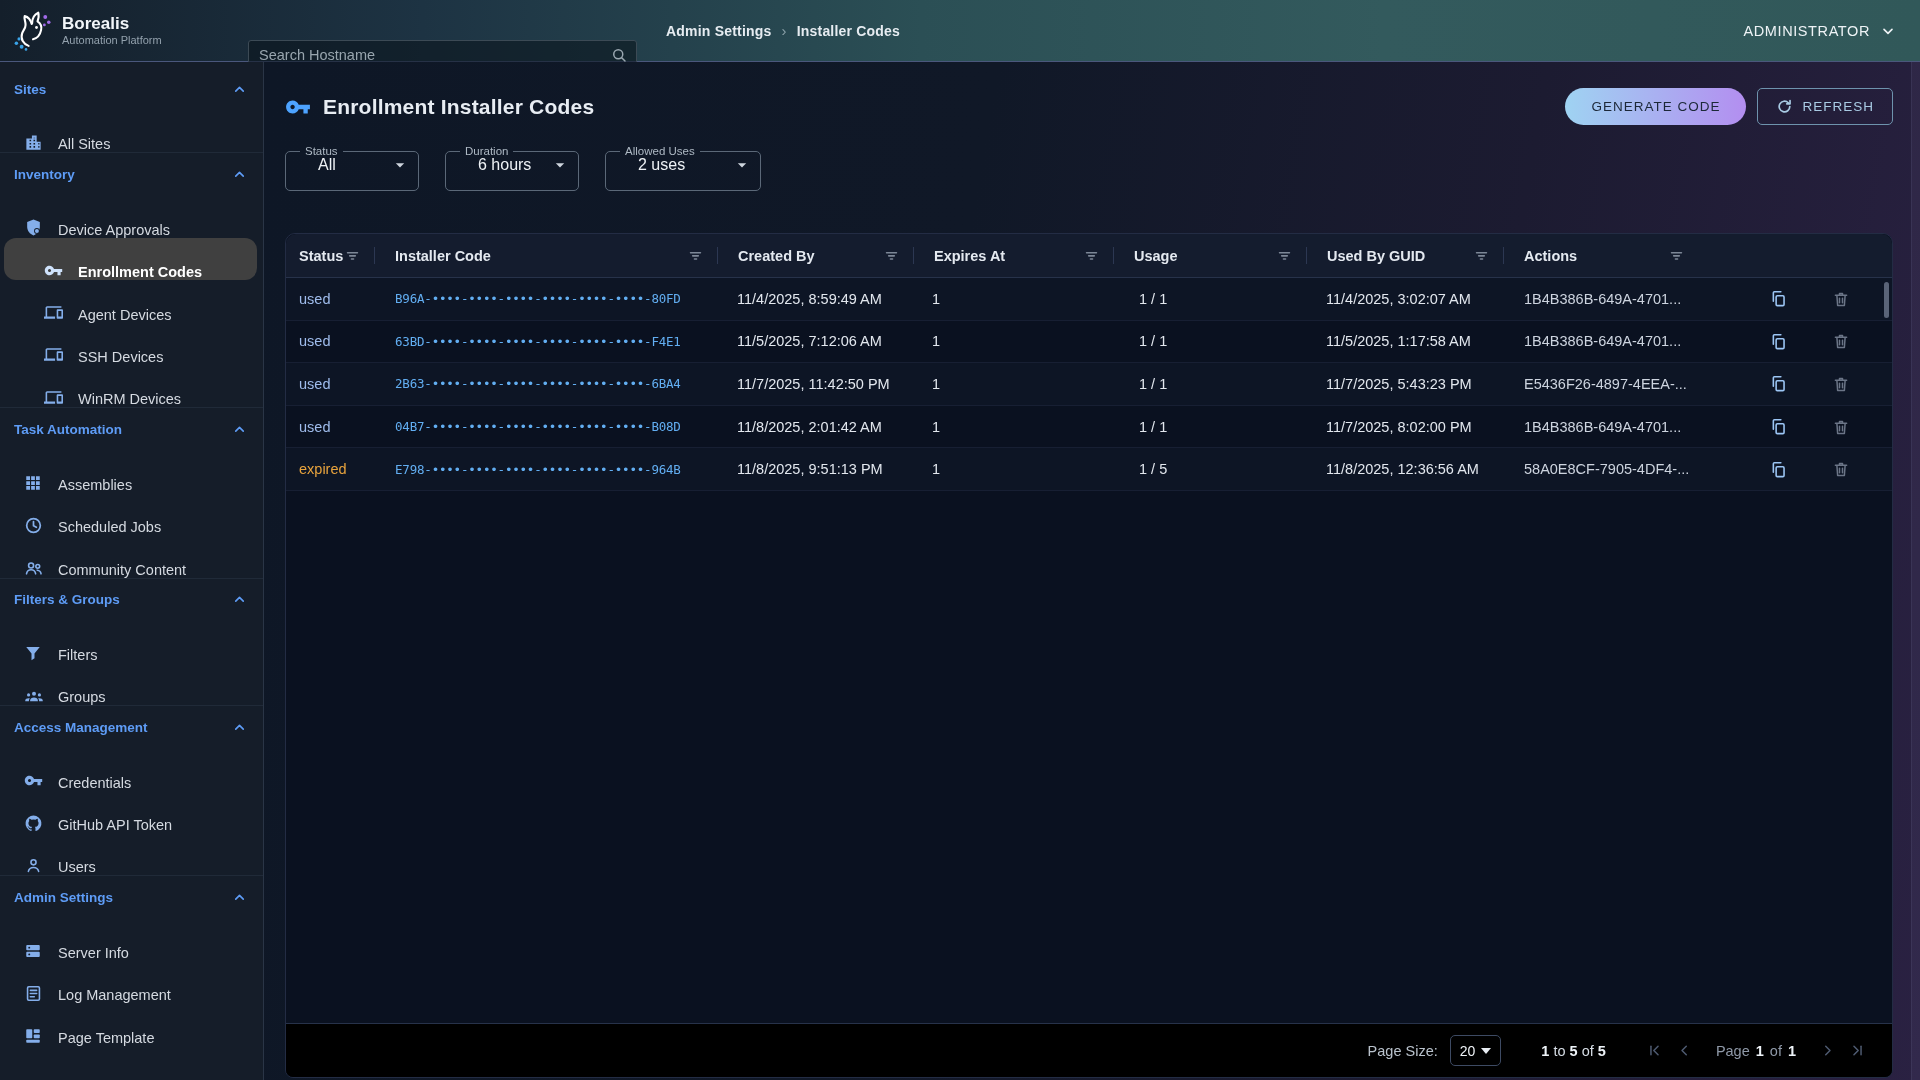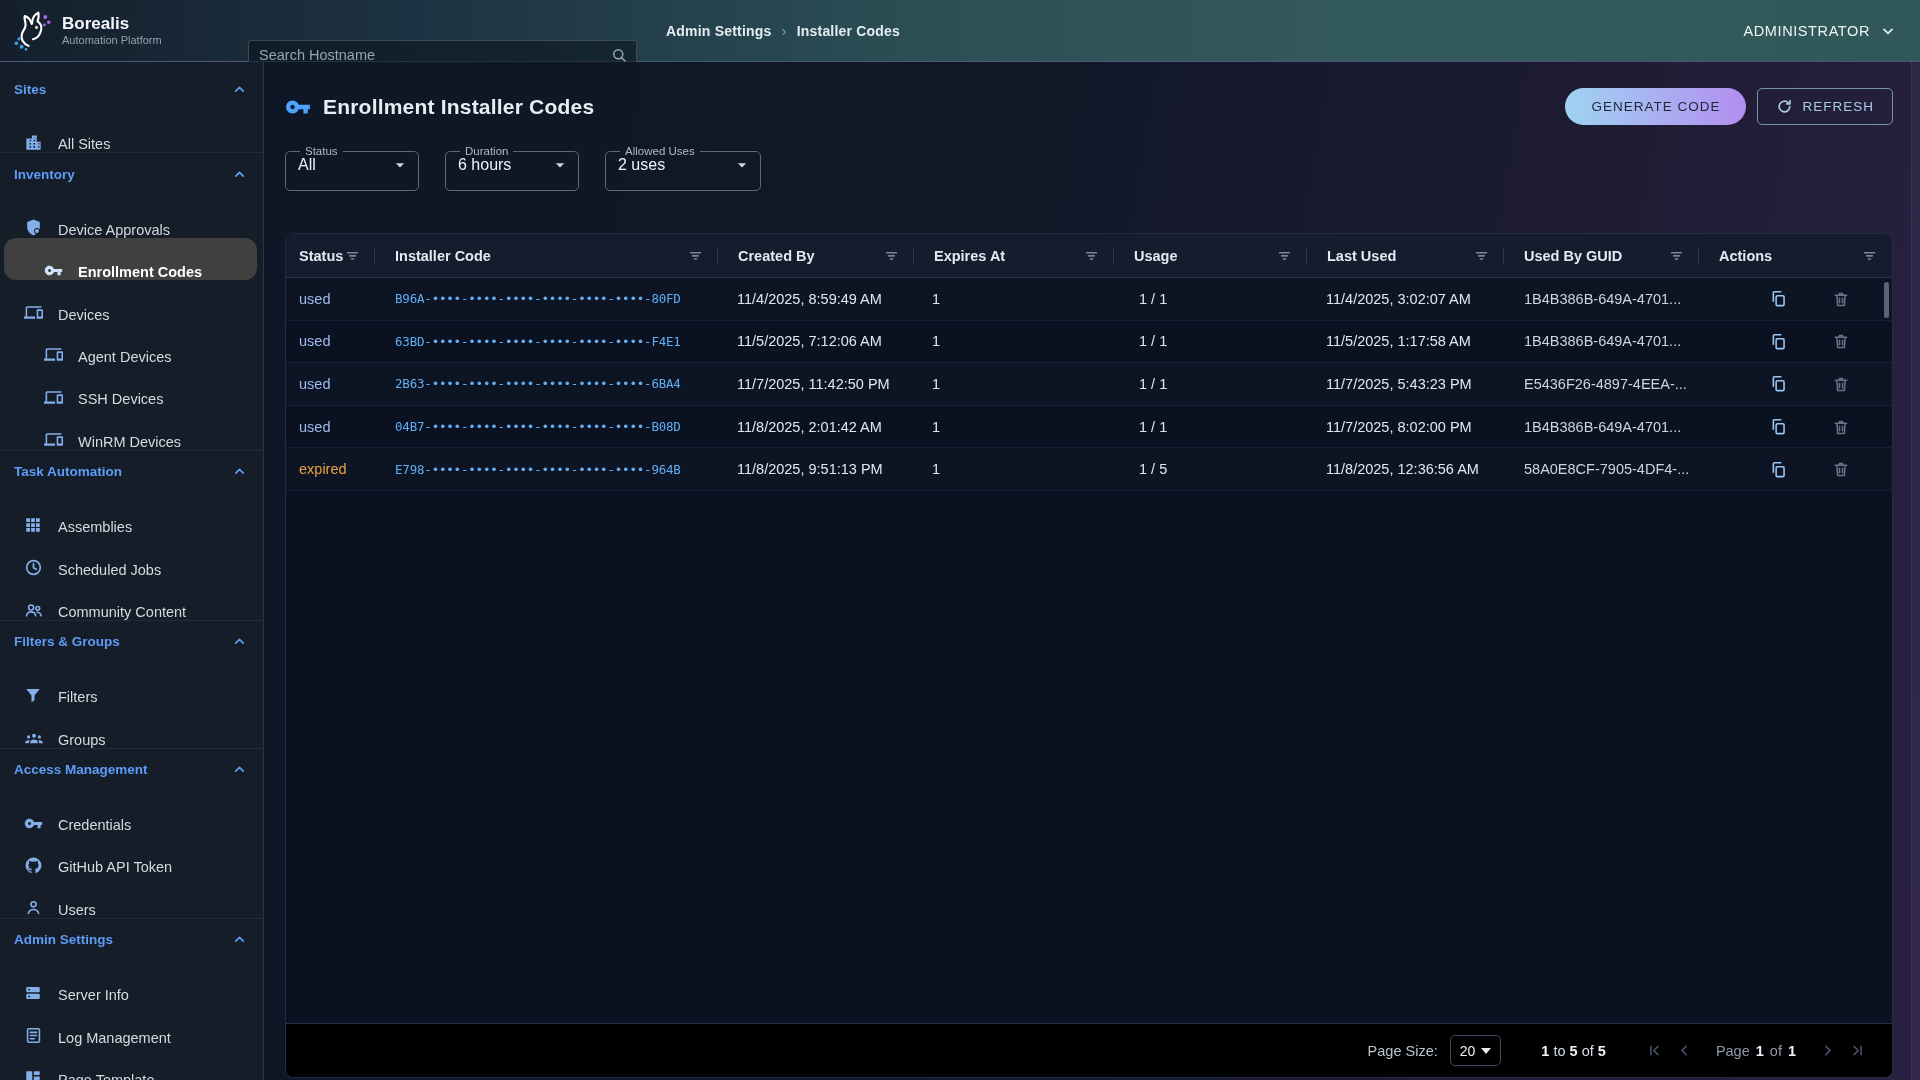"All" .sel-row { margin-left: none -> 20px }
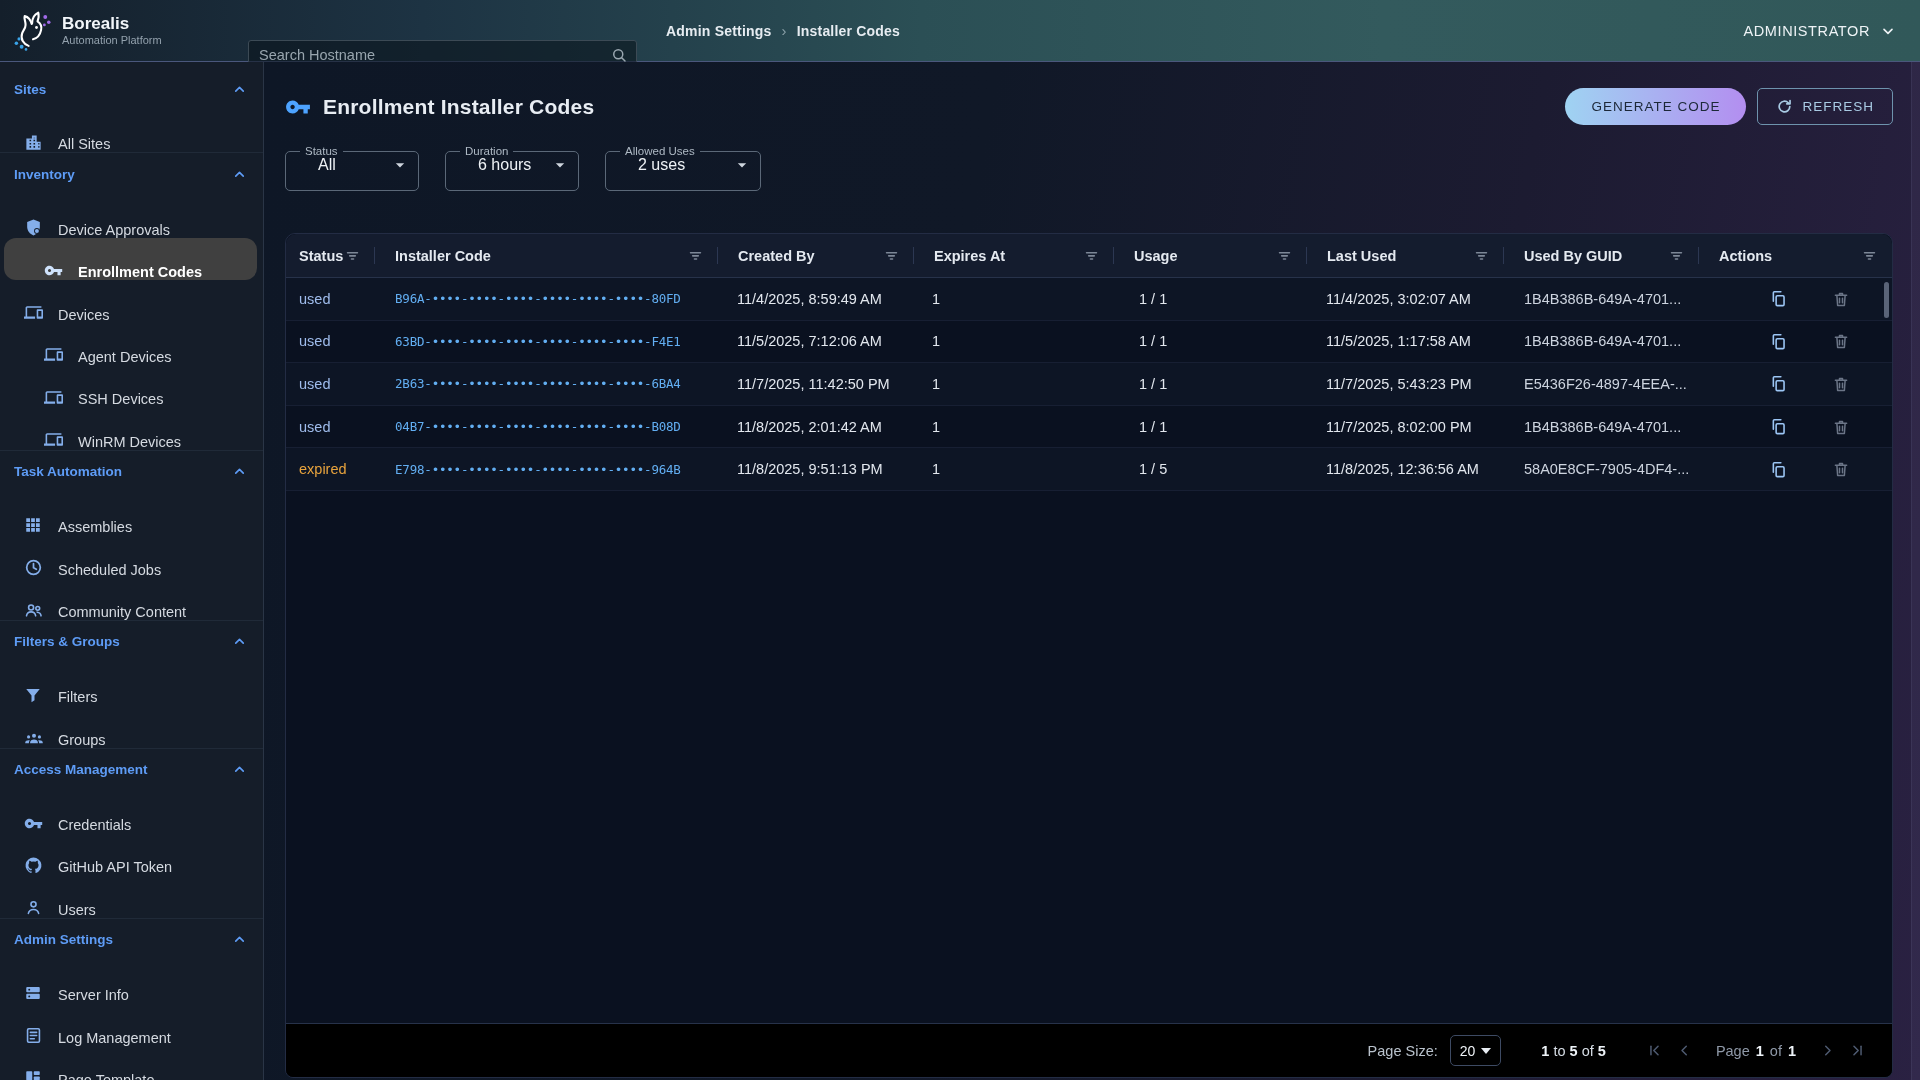"Last Used" div.th { html: <div> <span>Last Used</span> <span></span> <svg> <path></path> </svg> </div> -> none }
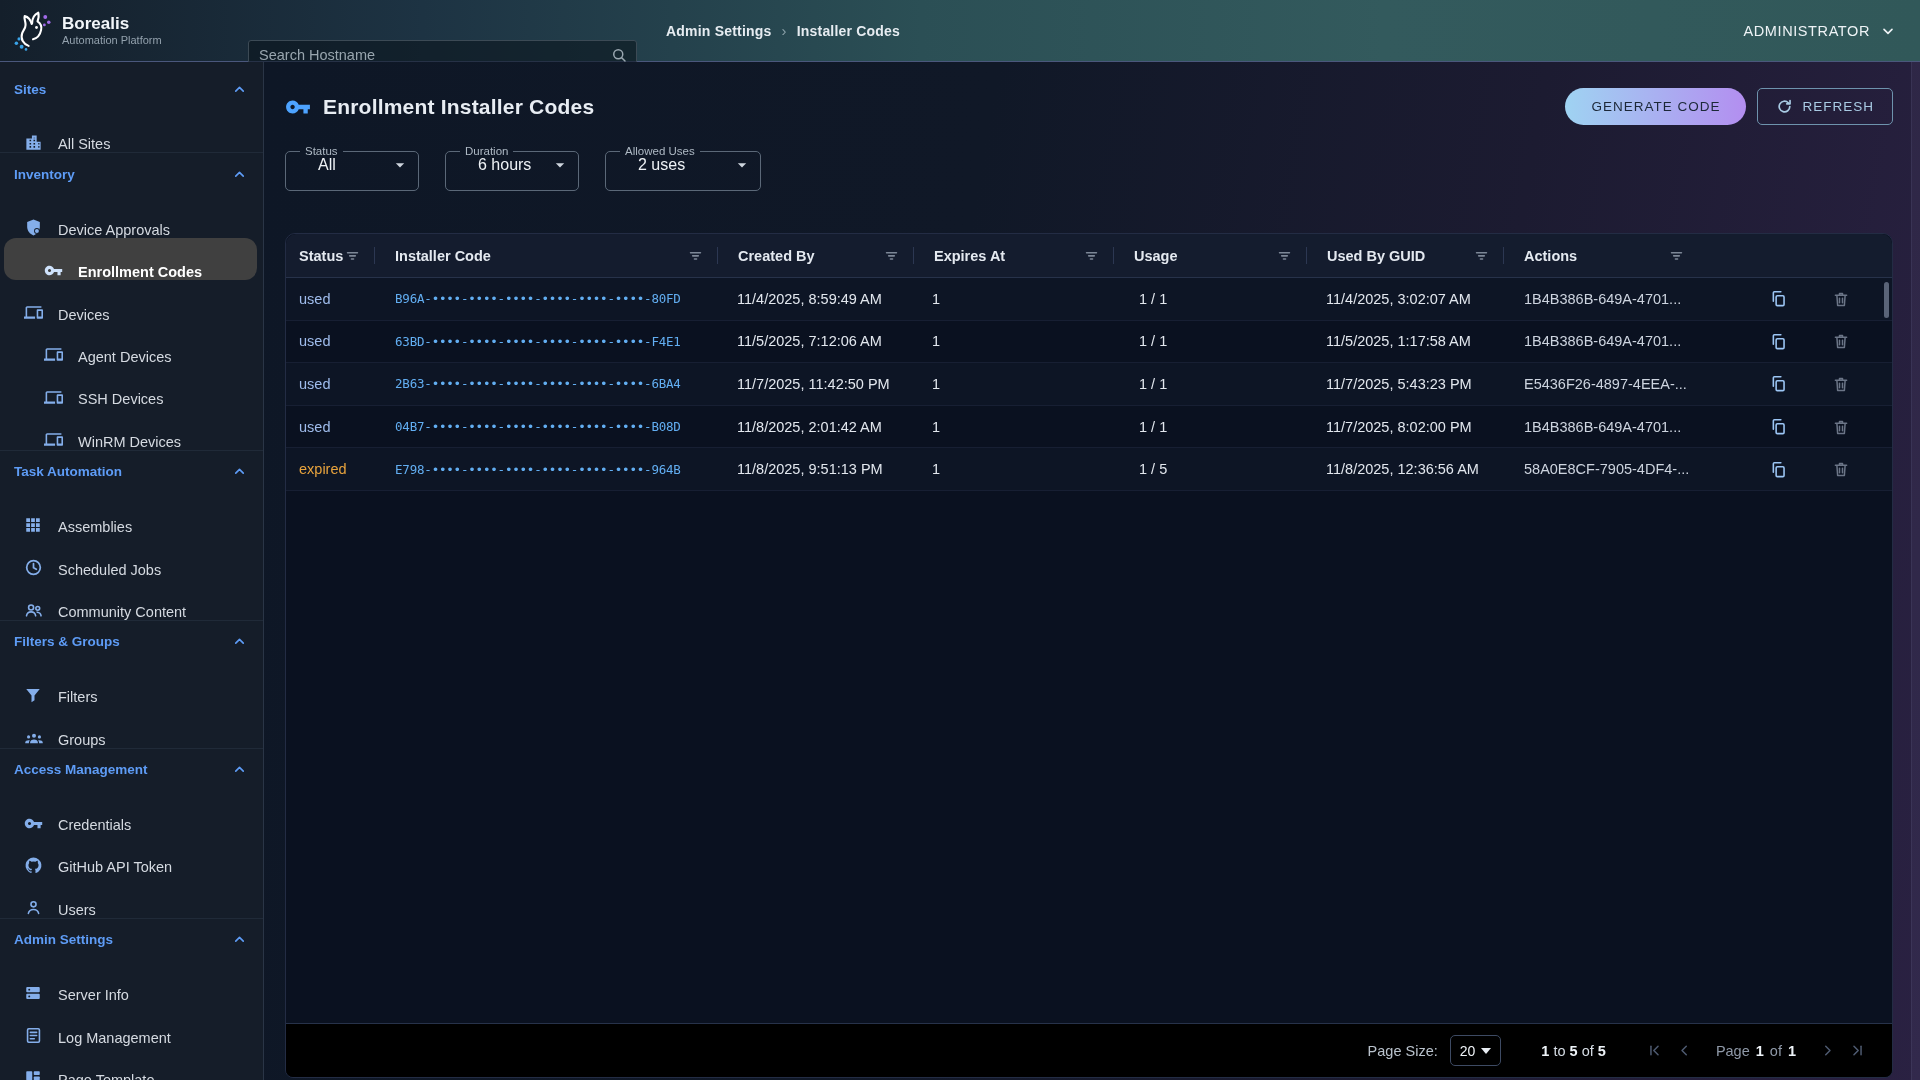"Devices" div.nav-item { html: <div> <span> <svg> <path></path> </svg> </span> <span>Devices</span> </div> -> none }
